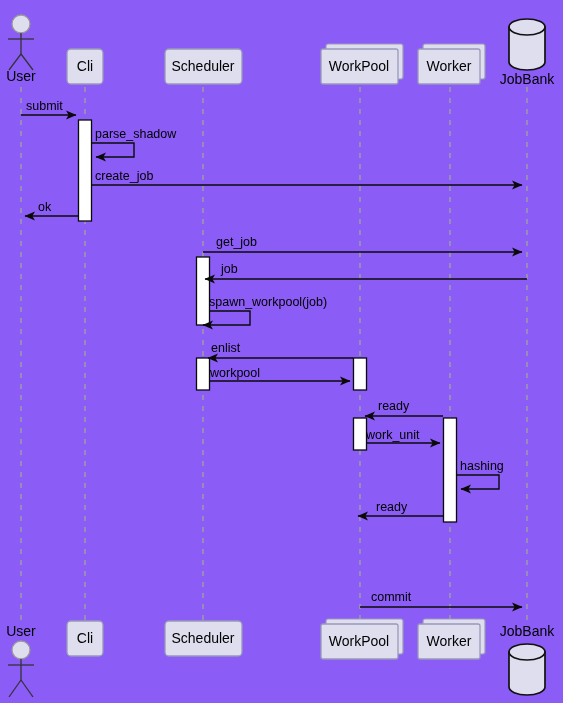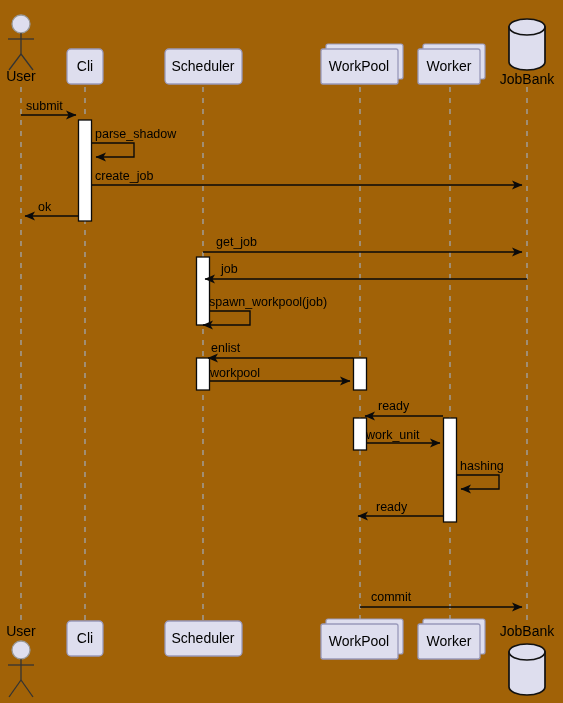"User" #diagram-root { background: #a16207 -> #8b5cf6 }
